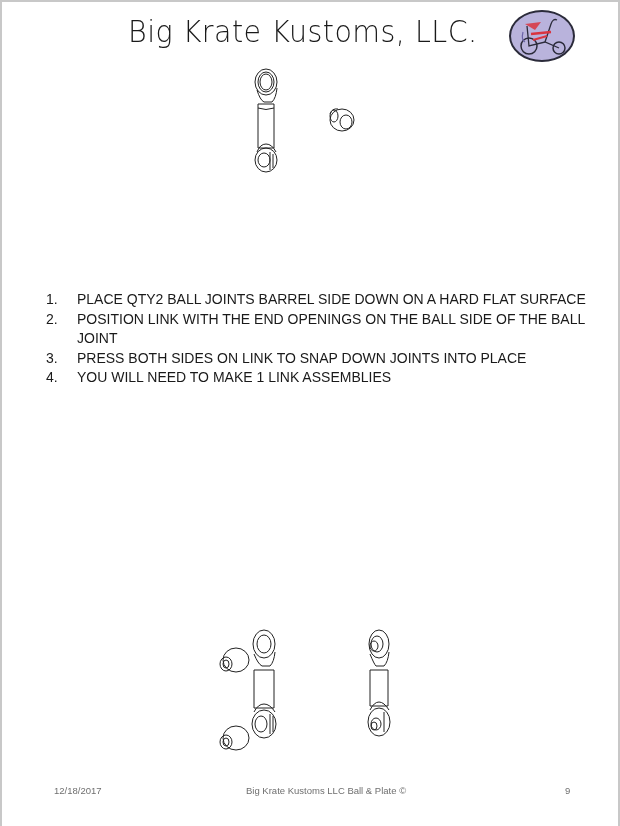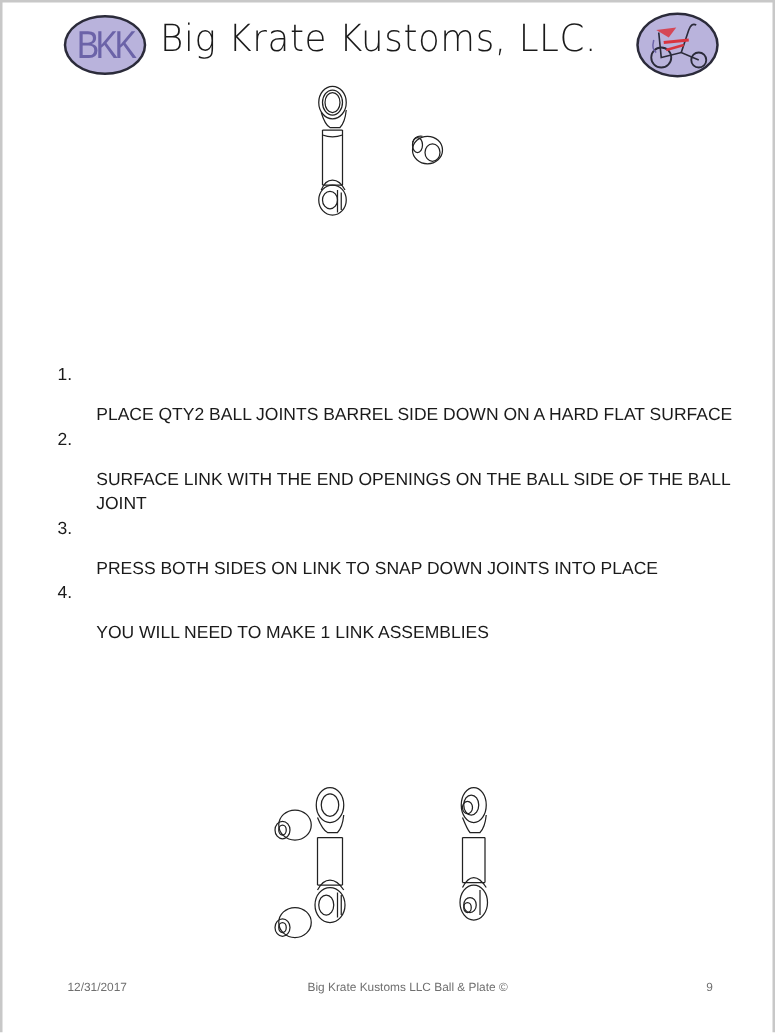"BKK" div.logo-left { html: <div> <span>BKK</span> </div> -> none }
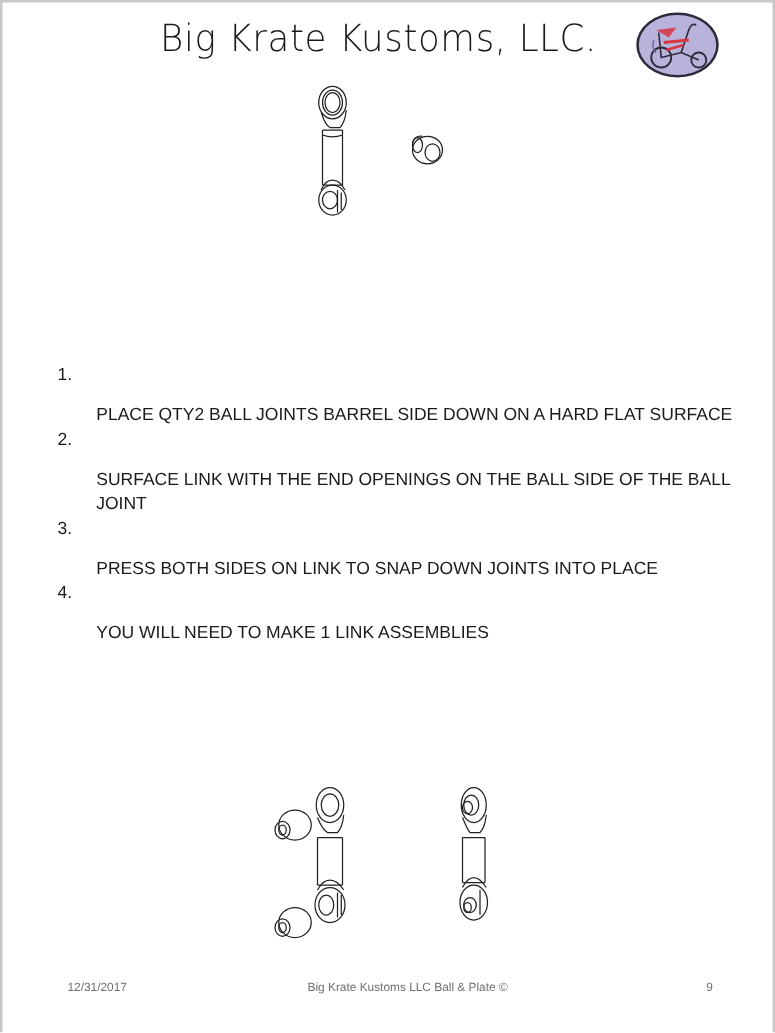"PLACE QTY2 BALL JOINTS BARREL" .instructions .txt { margin-top: 32px -> none }
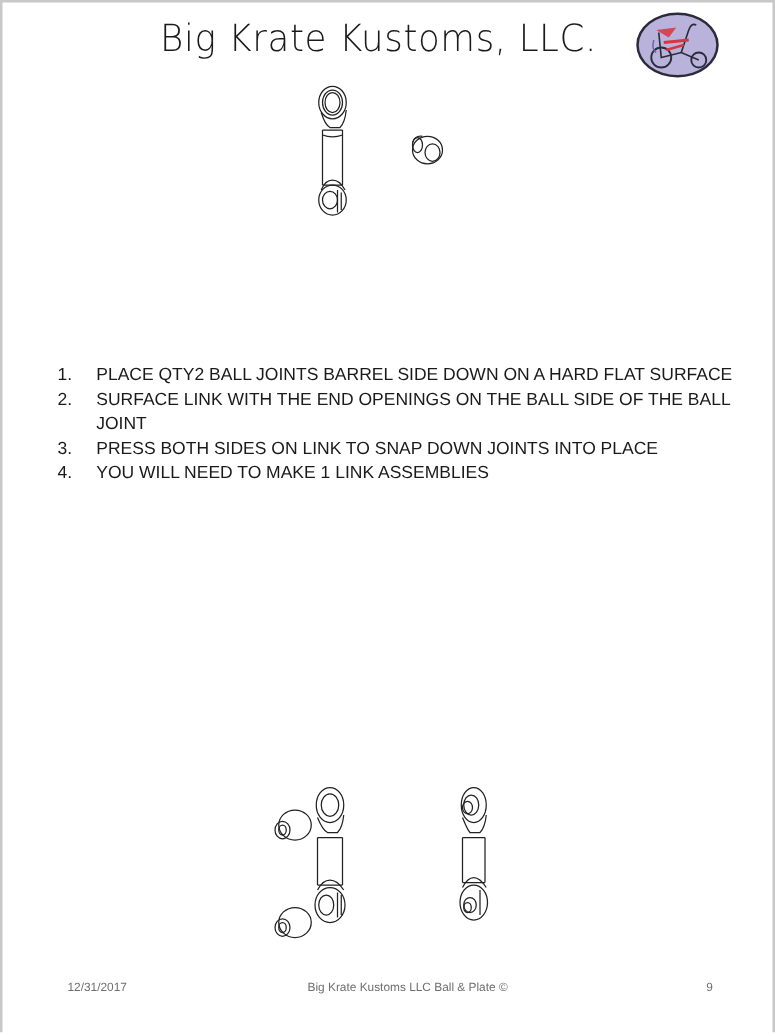"SURFACE LINK WITH THE END" span.txt { text: SURFACE -> POSITION }
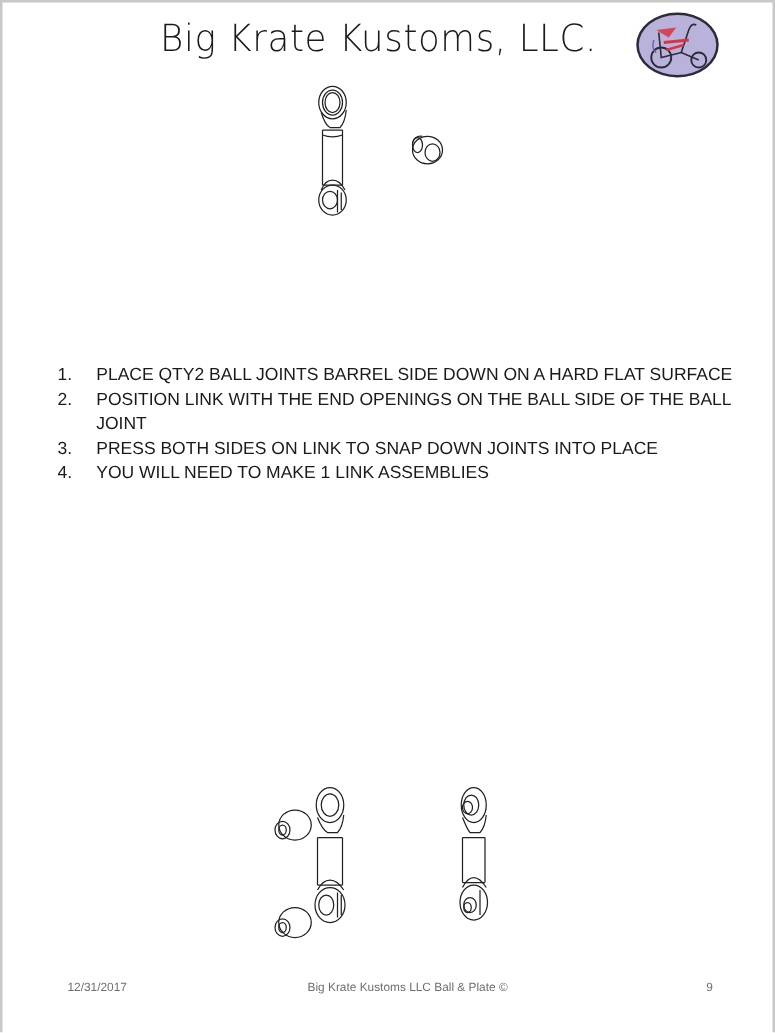"12/31/2017" span.date { text: 12/31/2017 -> 12/18/2017 }
